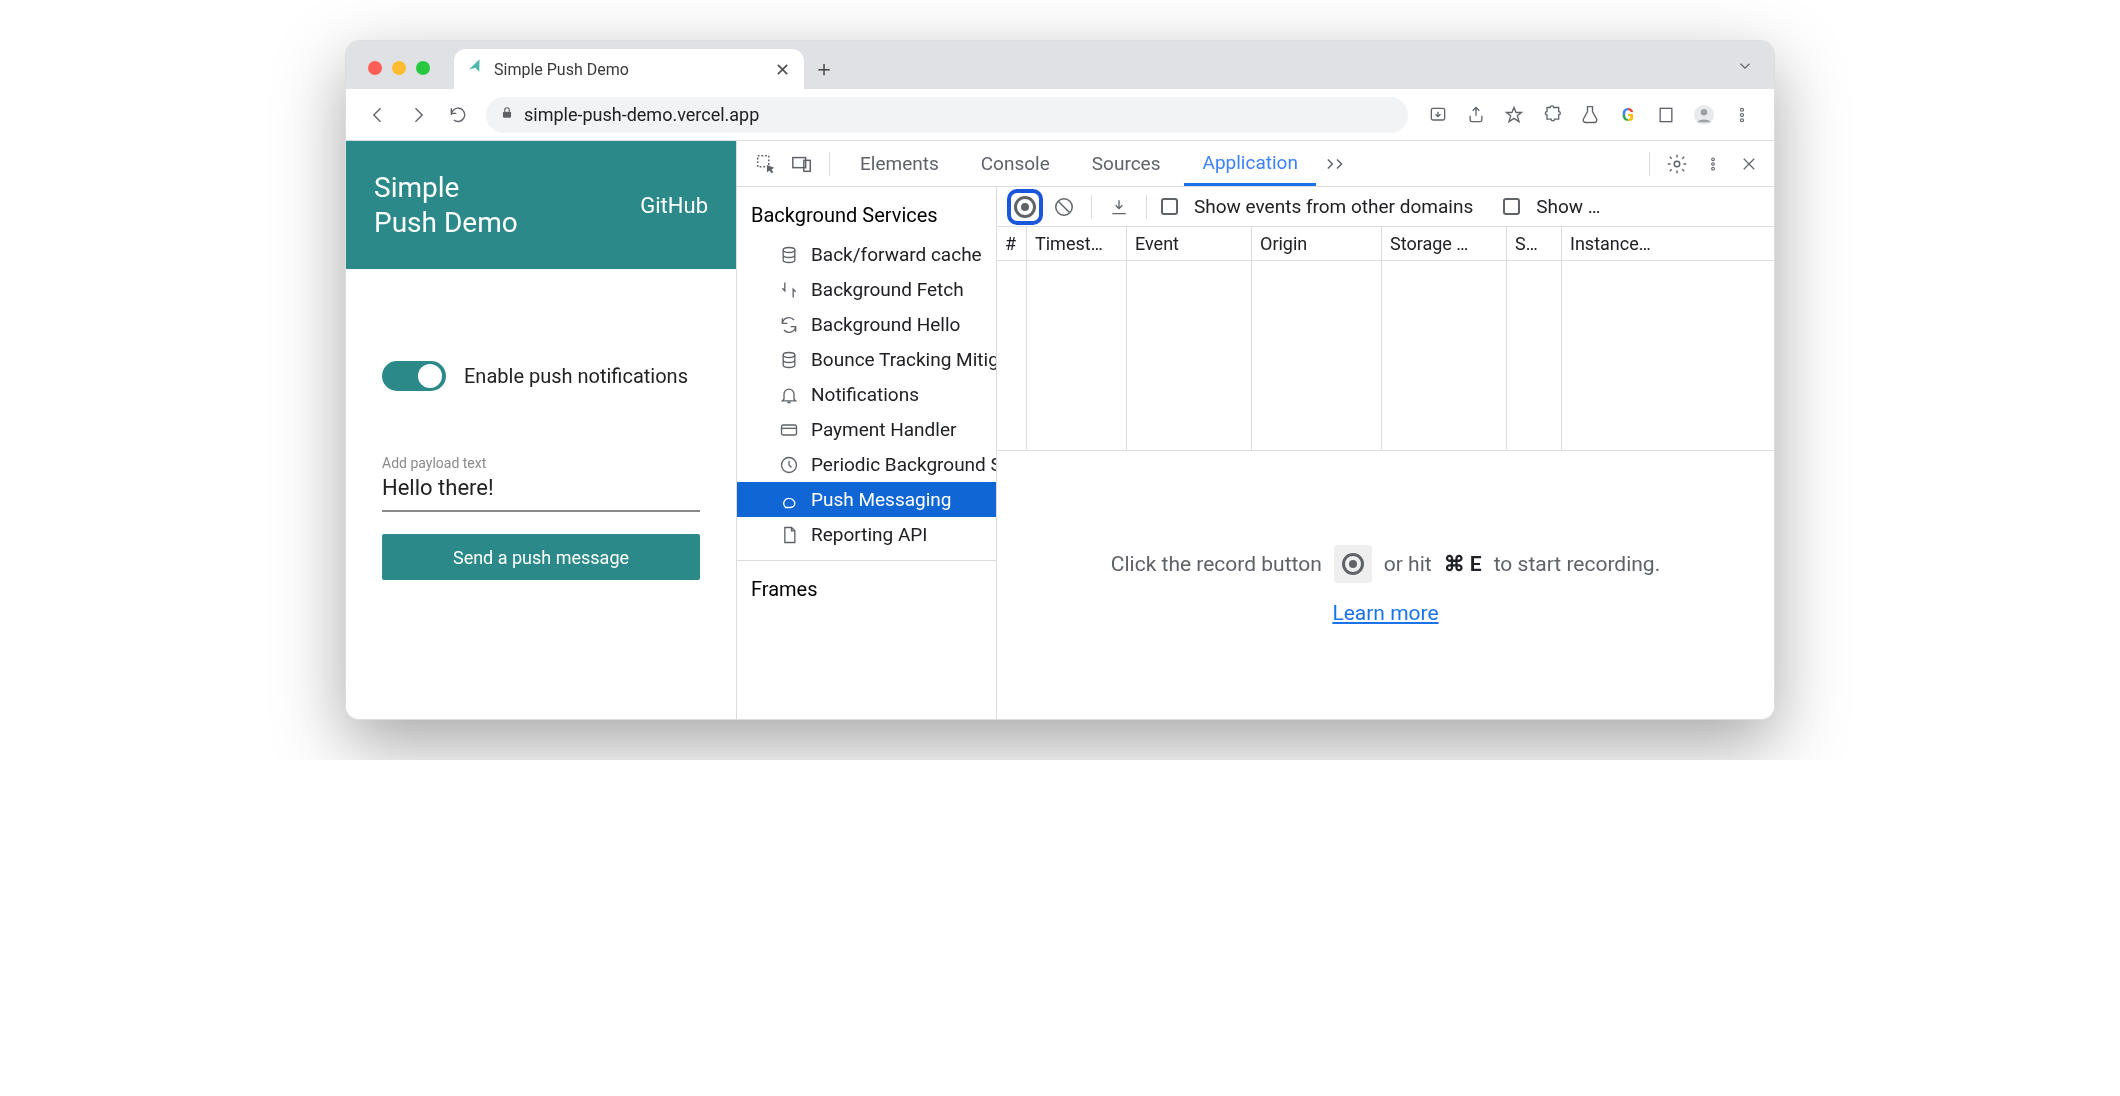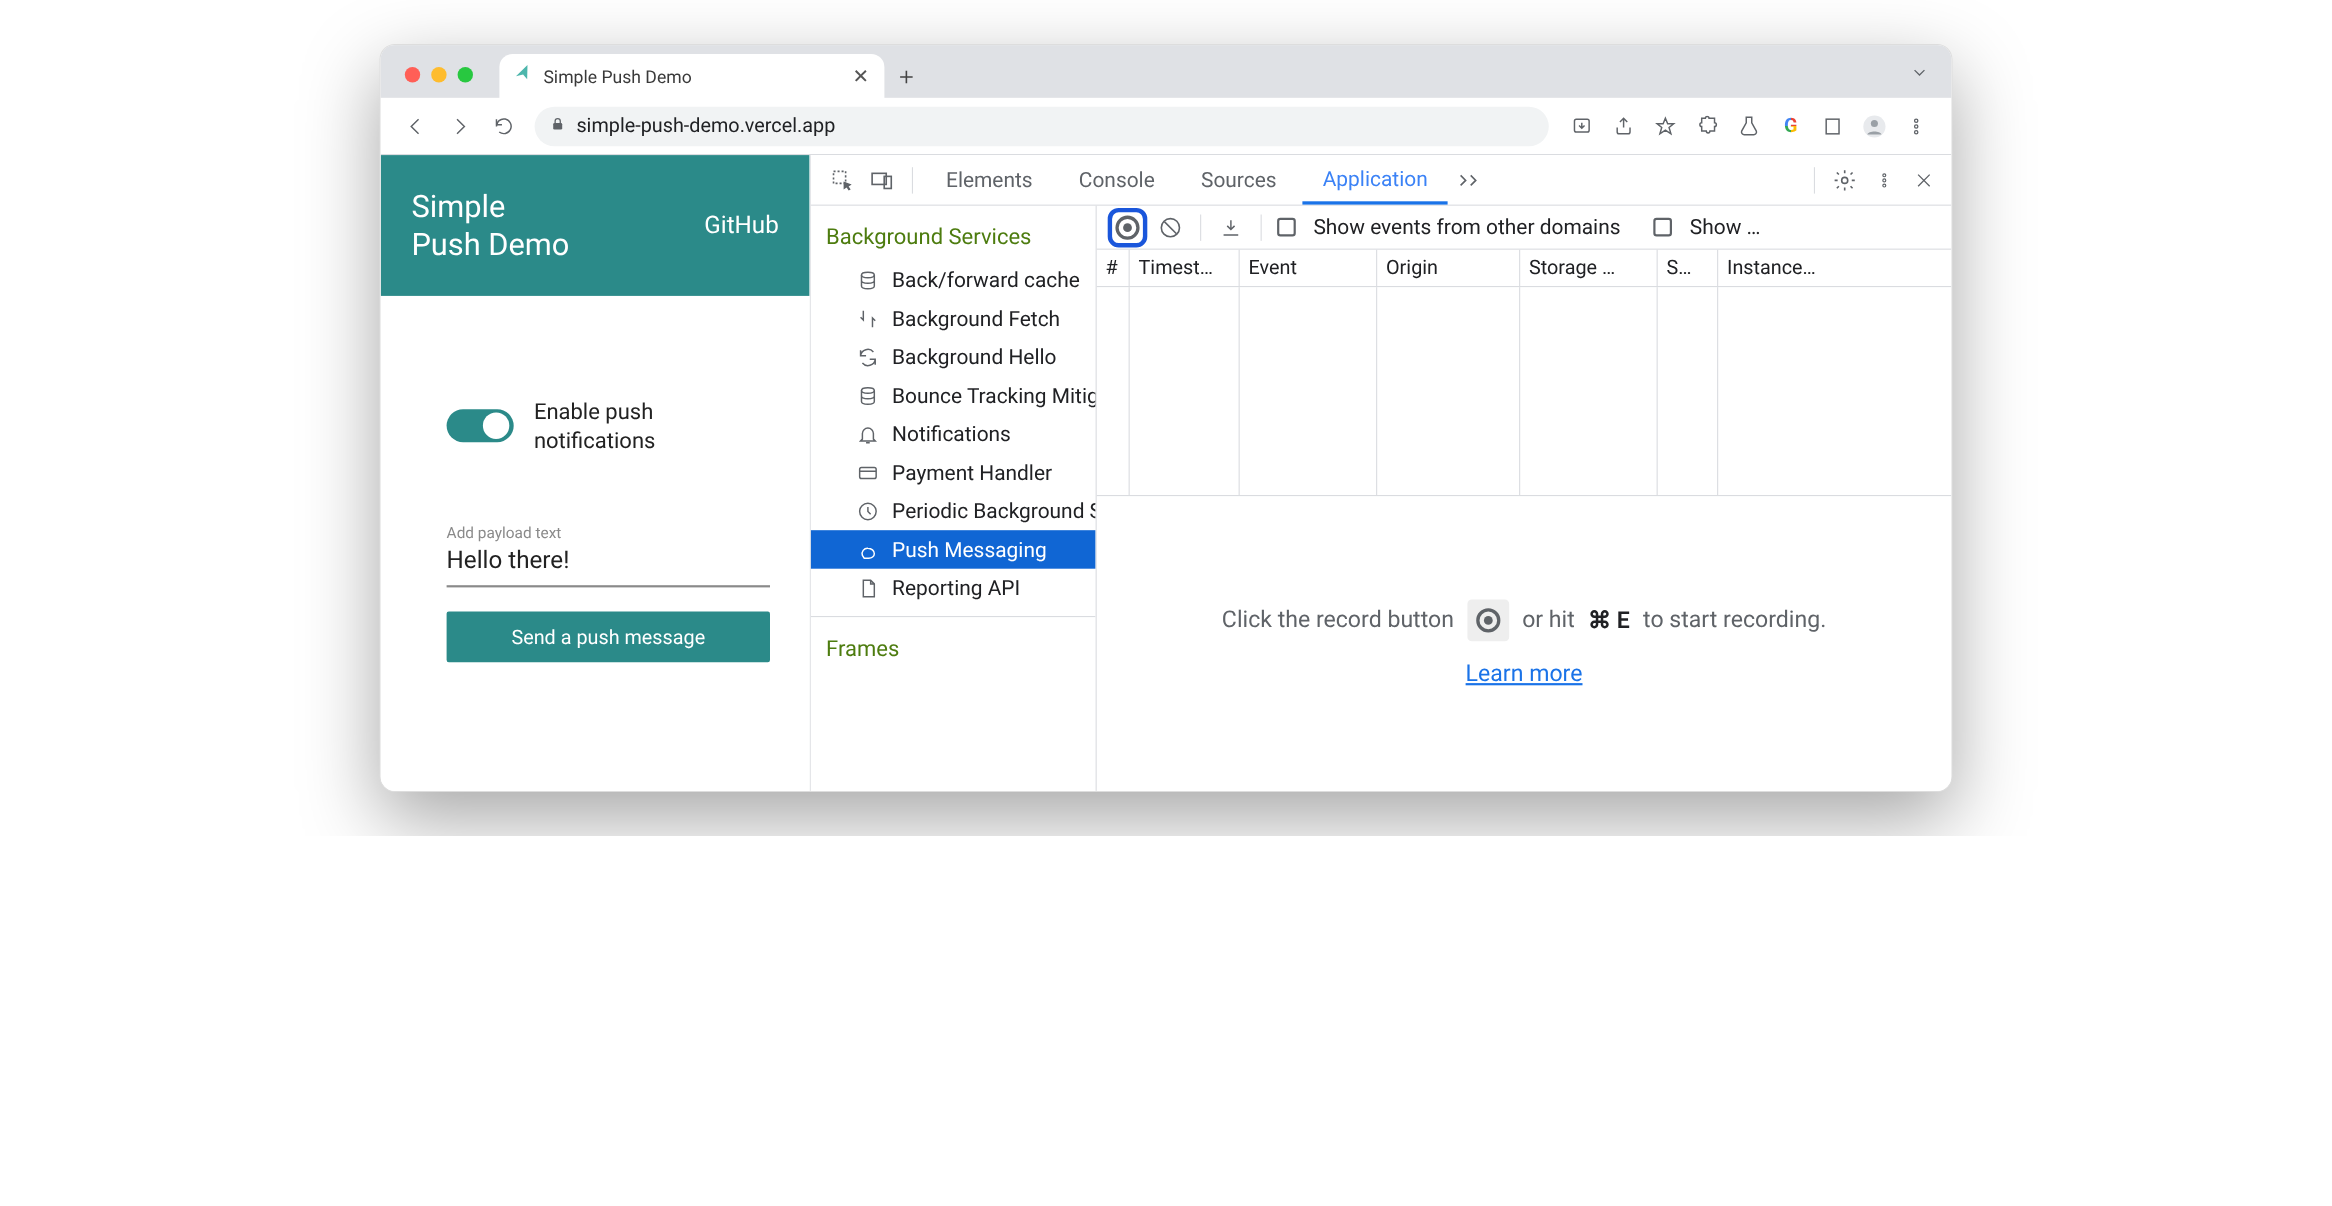"Background Services" .dt-side h3 { color: #4d7c0f -> #000000 }
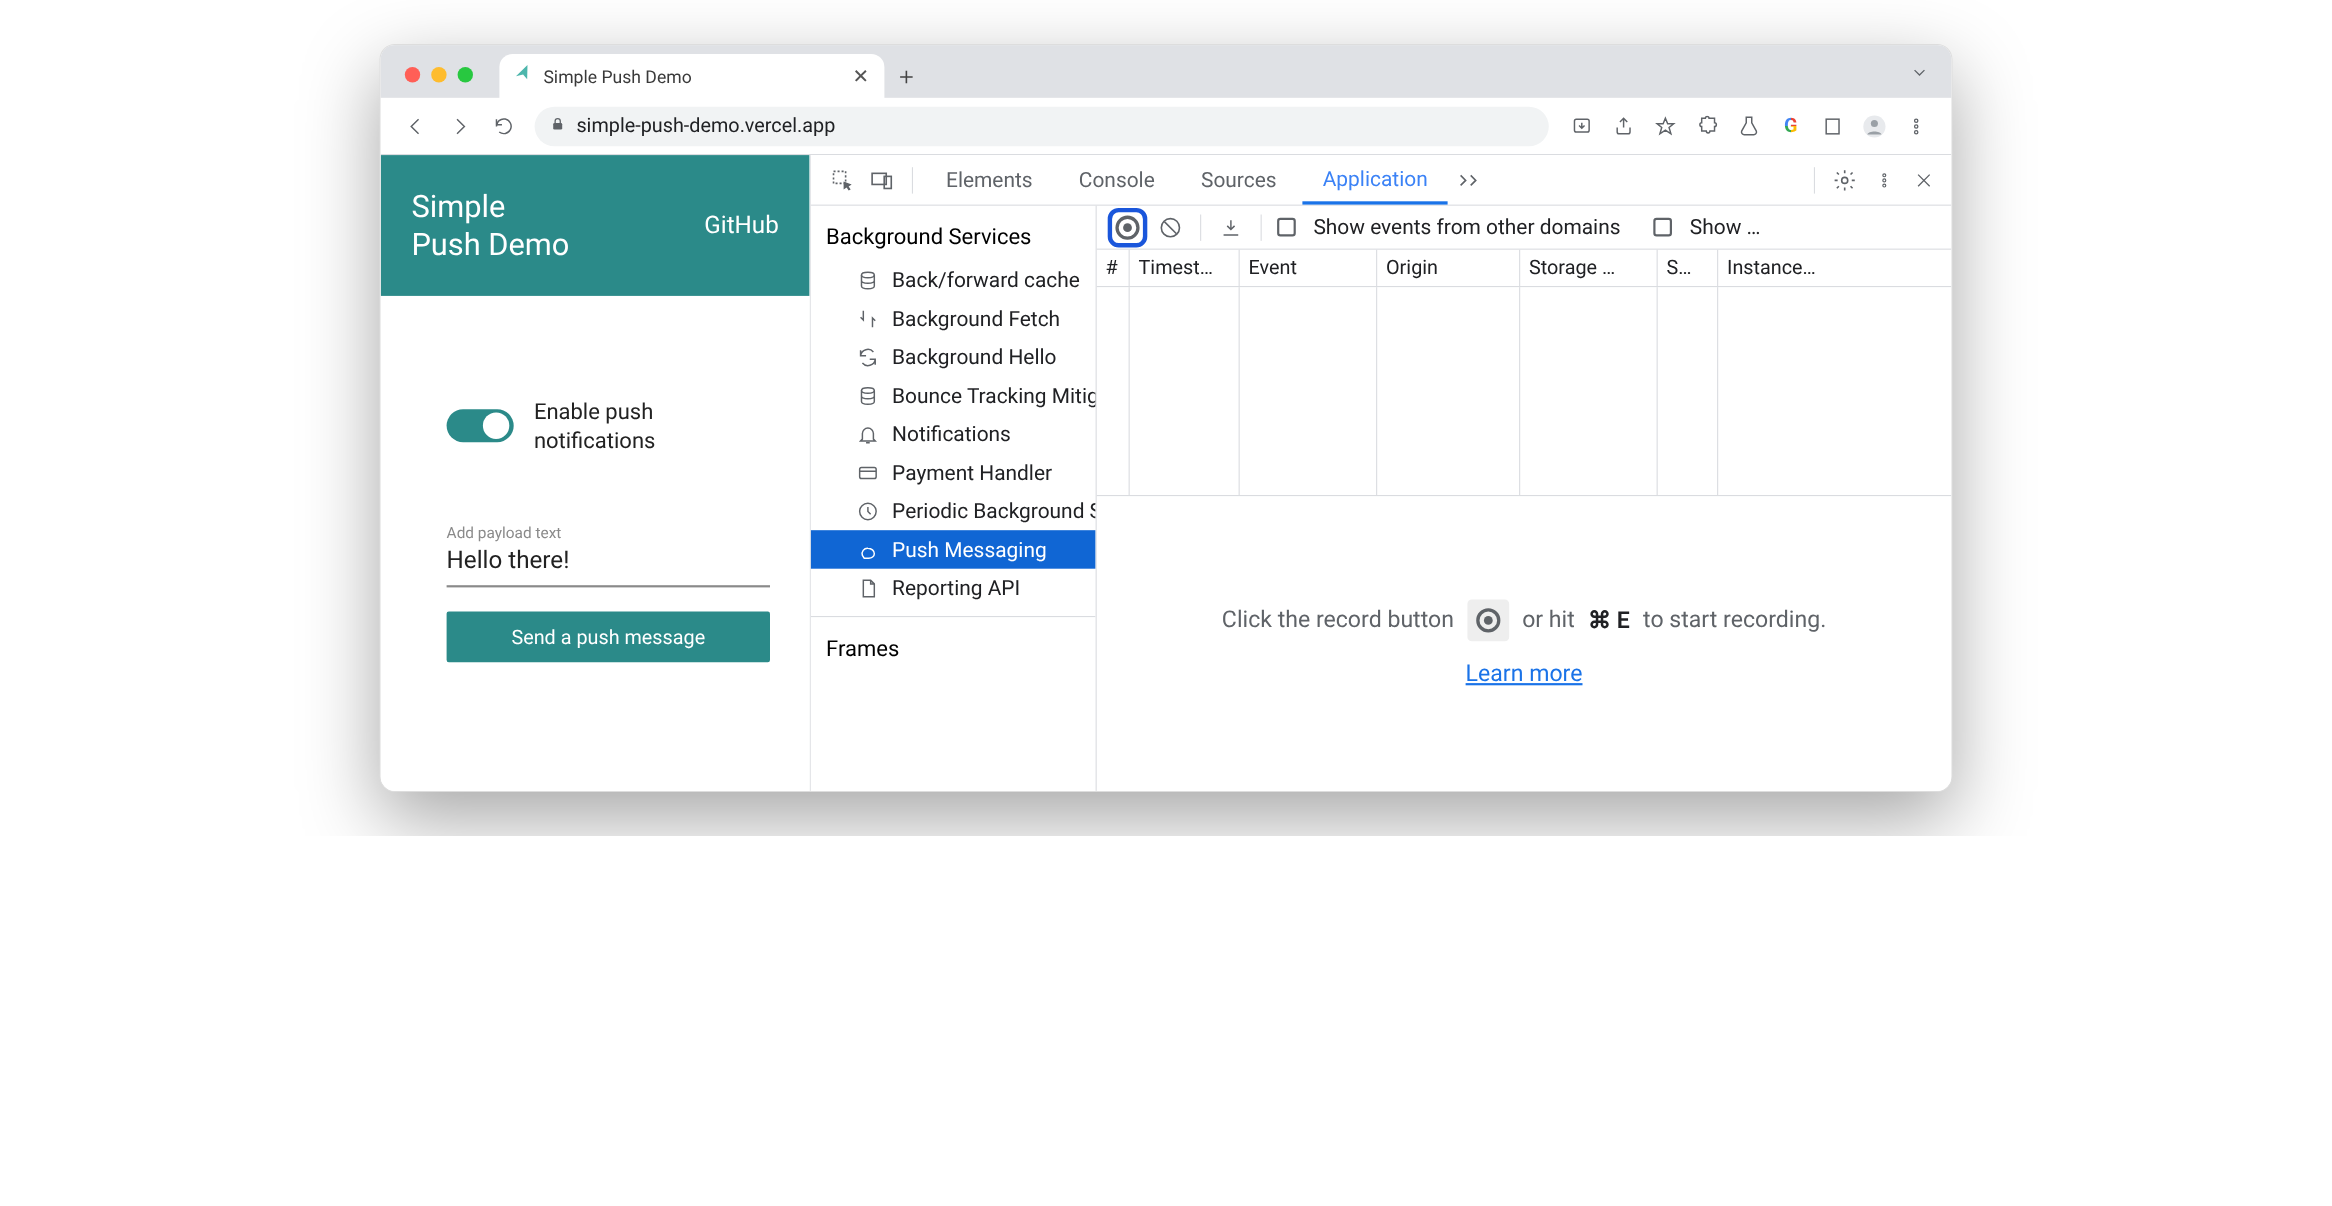"Enable push notifications" .page-body { margin-left: 24px -> none }
